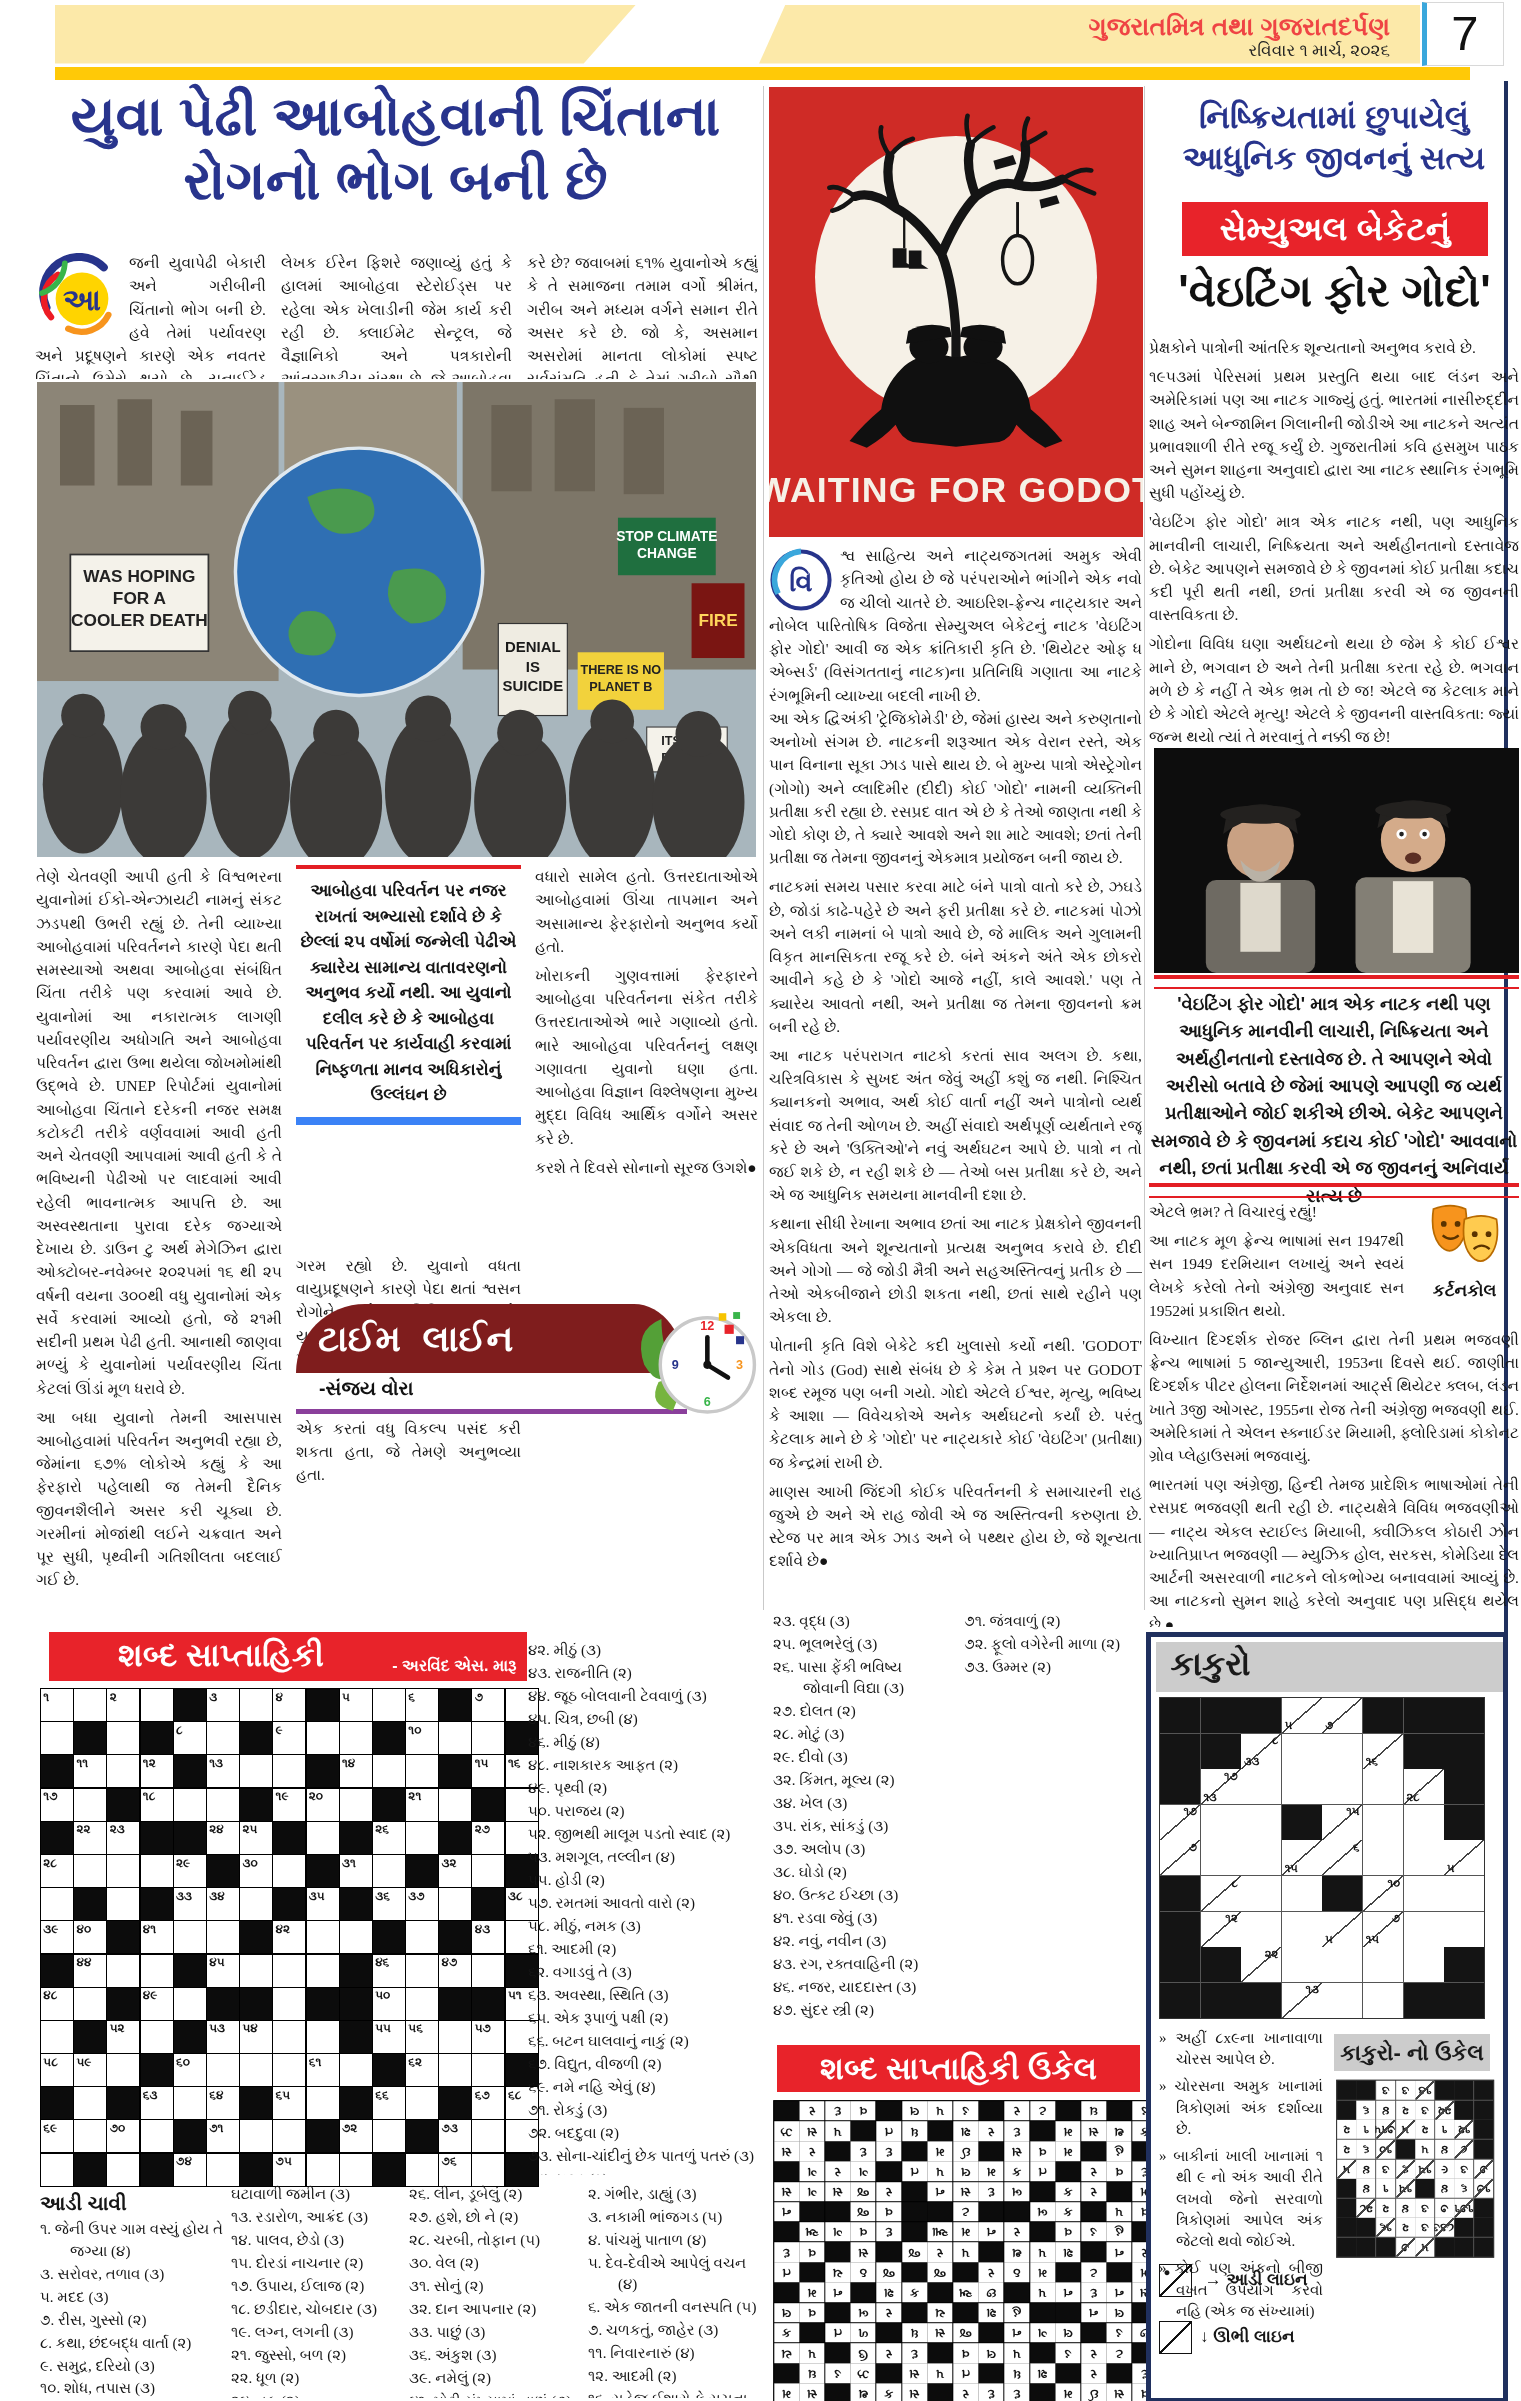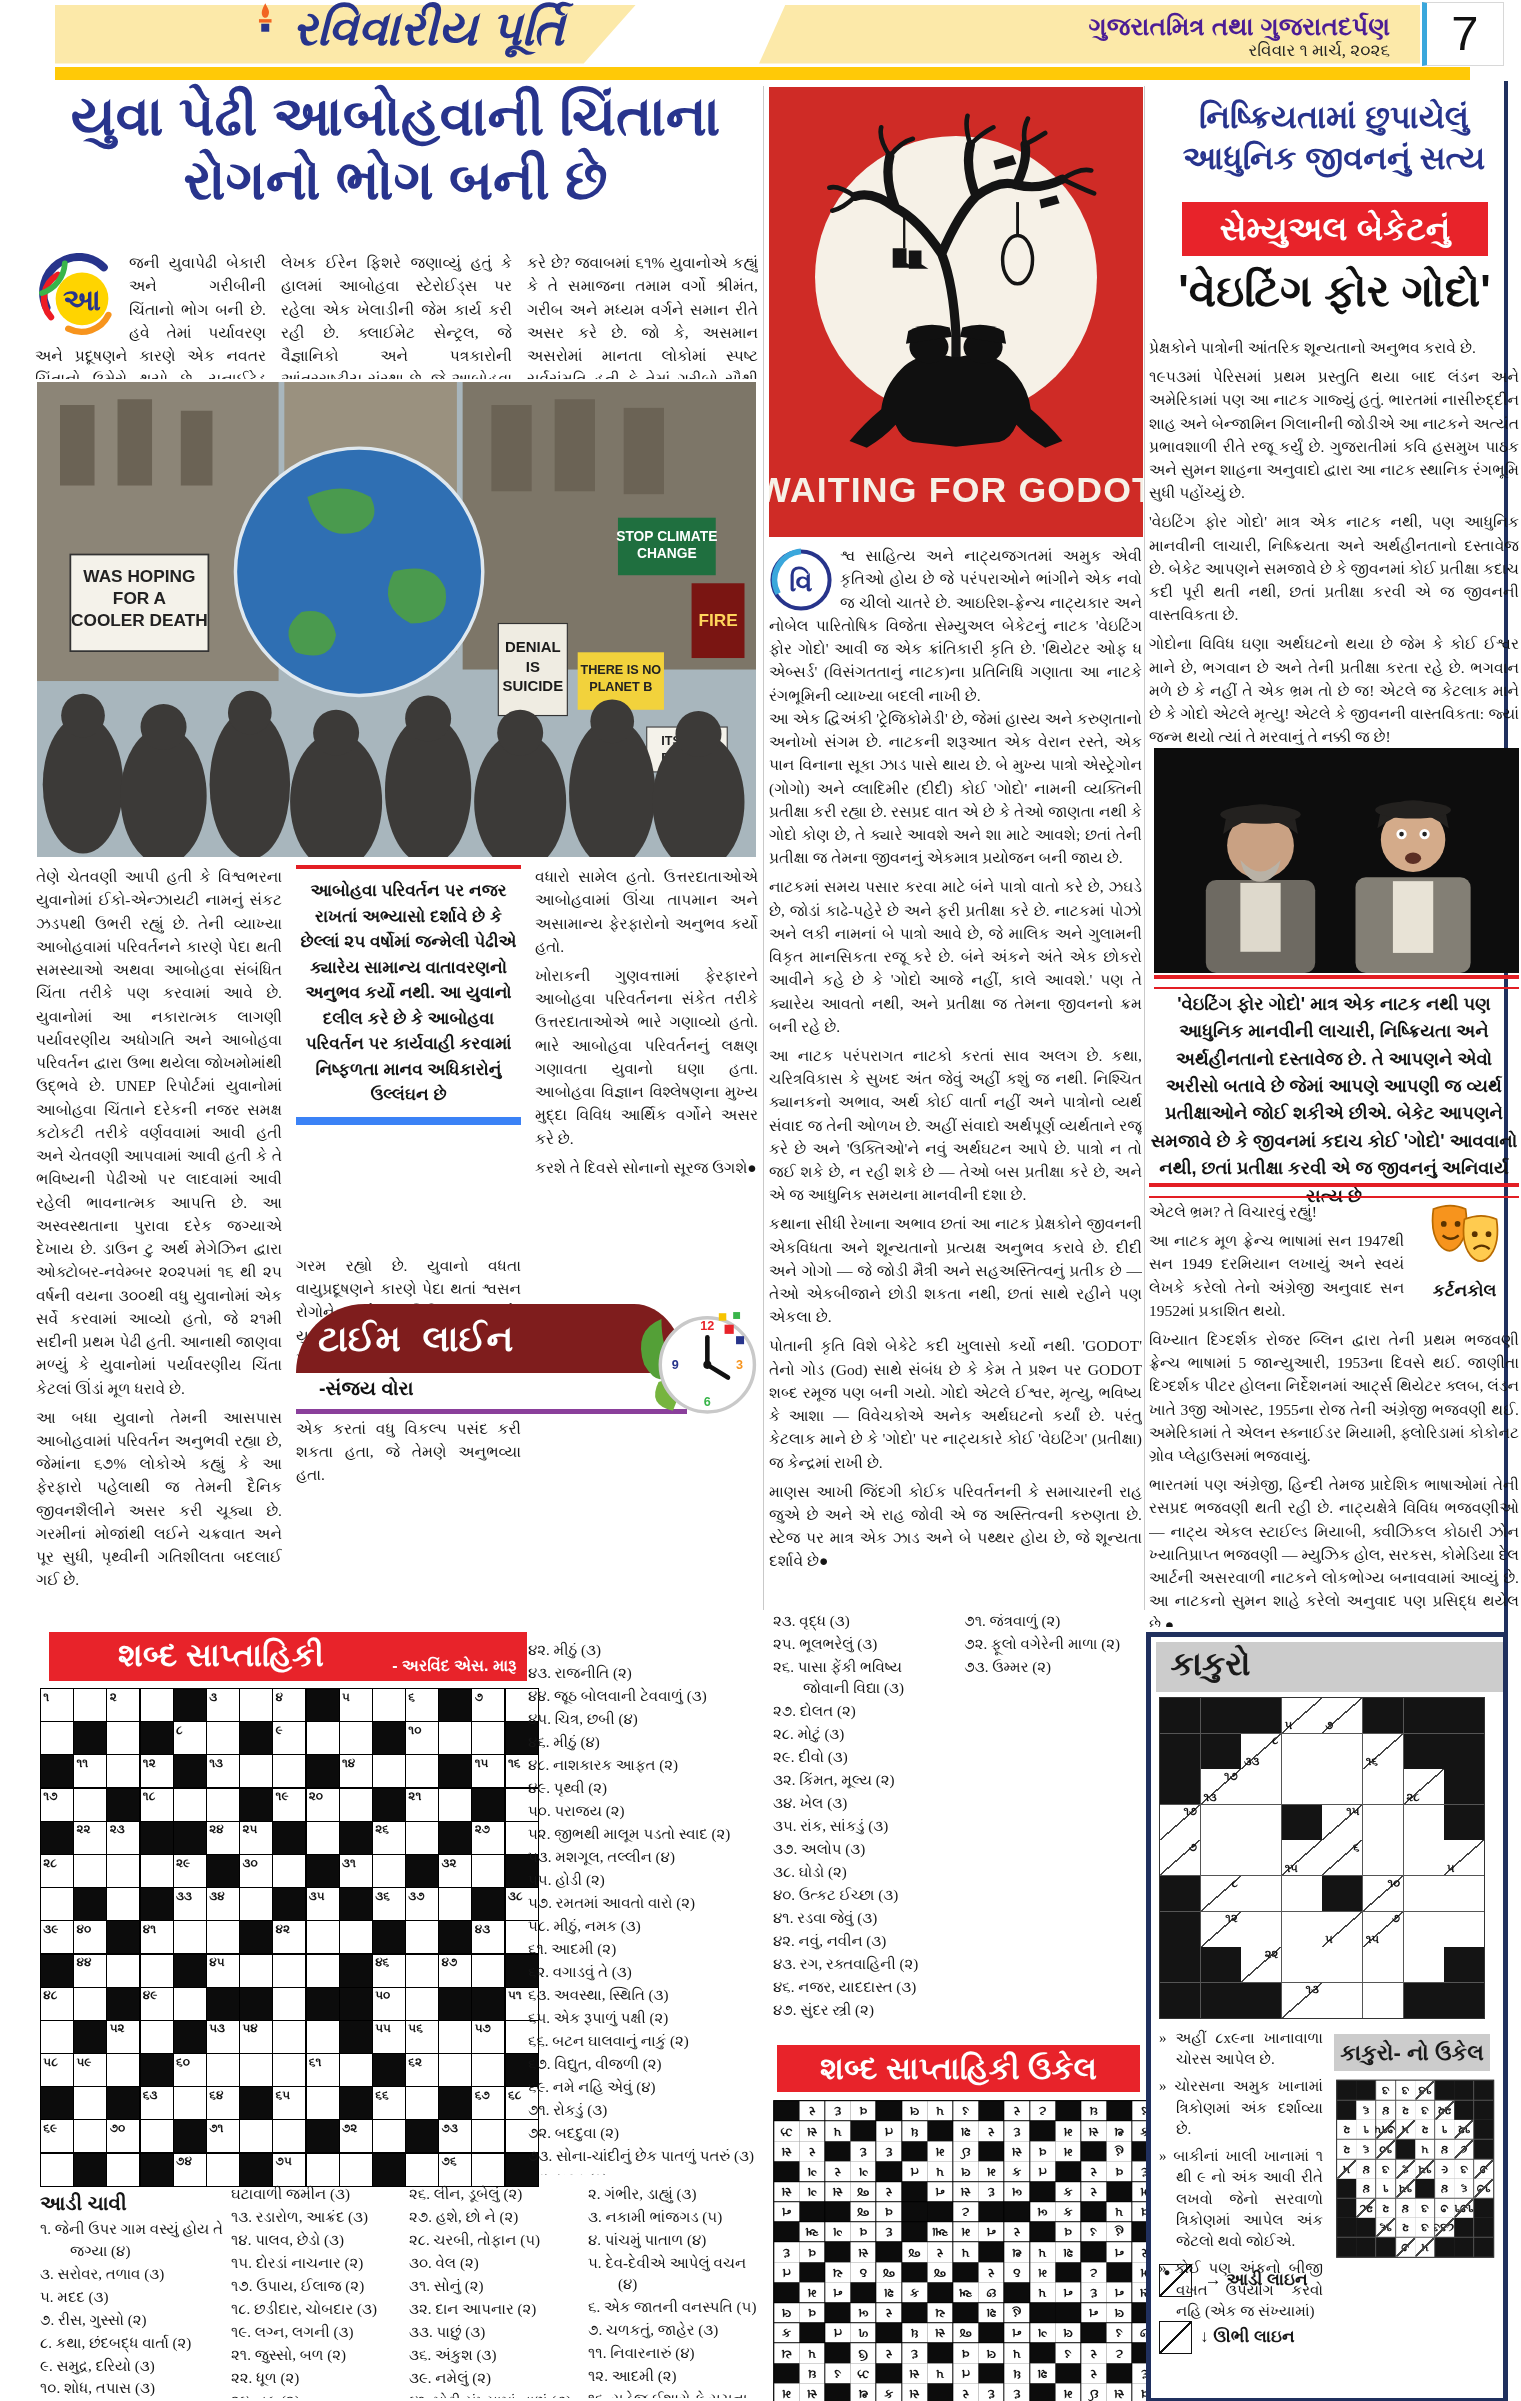"રવિવારીય પૂર્તિ" div.abs { html: <div> <svg> <path></path> <rect></rect> <rect></rect> </svg> <span>રવિવારીય પૂર્તિ</span> </div> -> none }
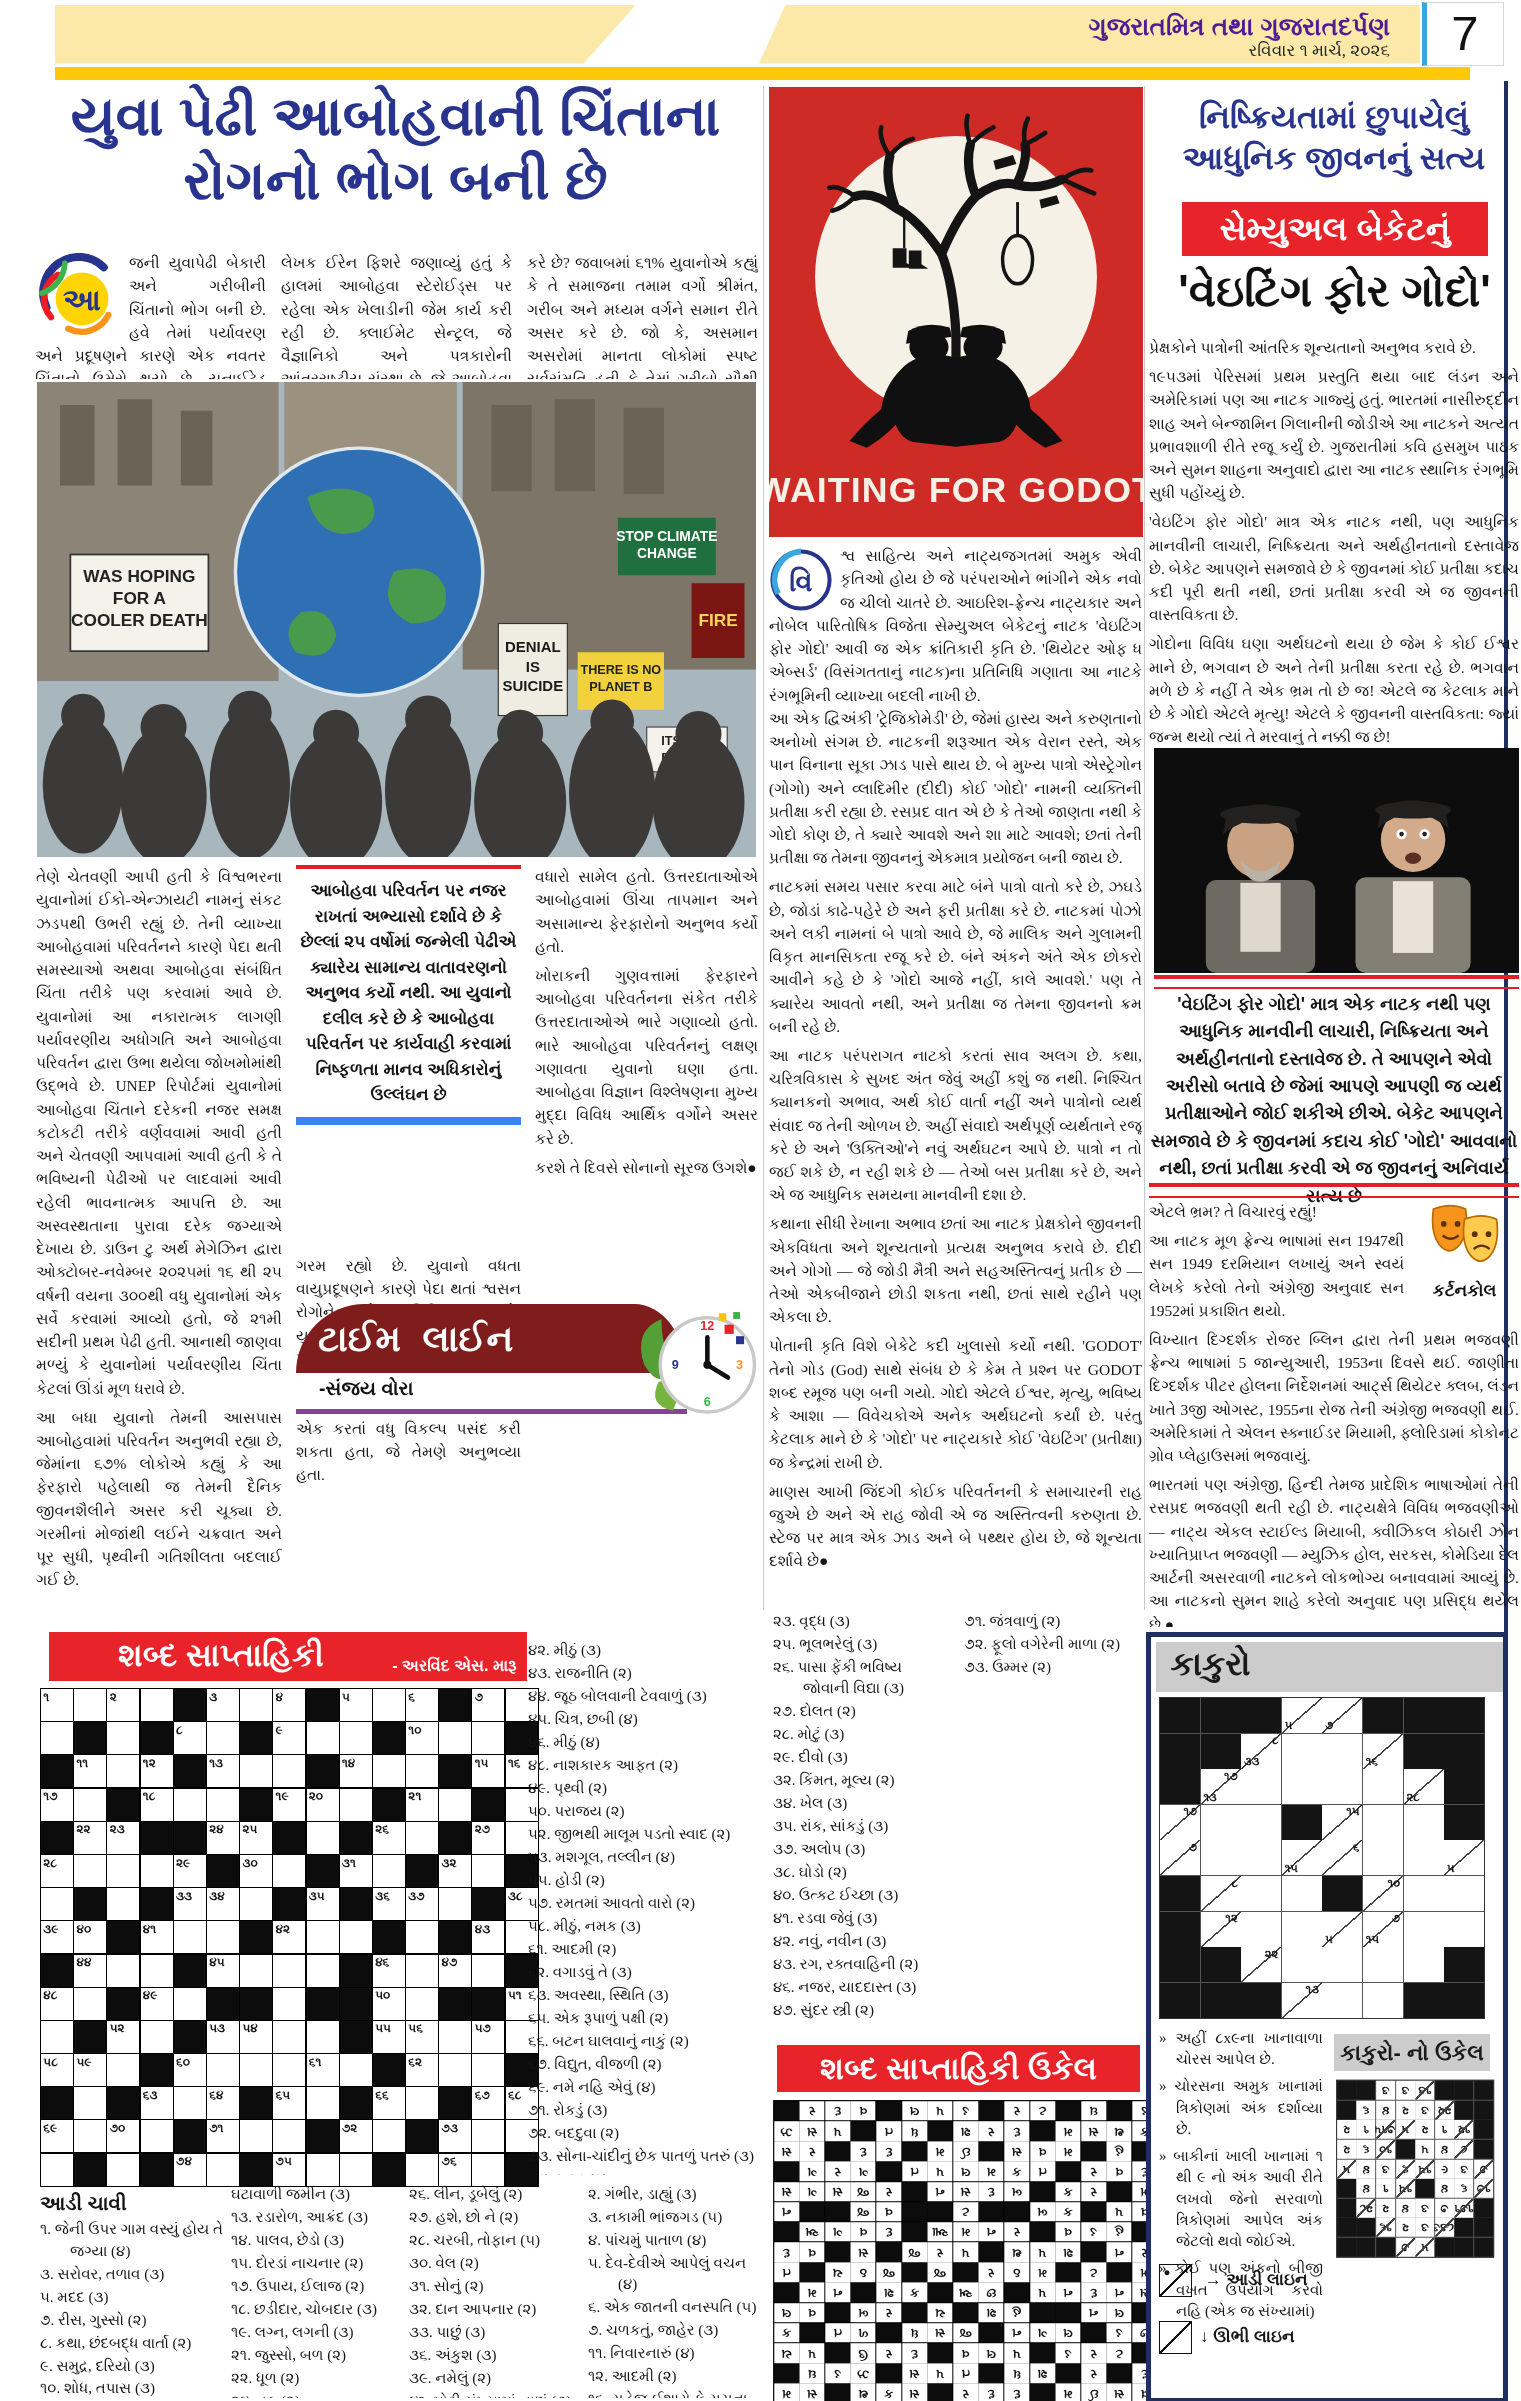"ગુજરાતમિત્ર તથા ગુજરાતદર્પણ" #paper-name { color: #4c1d95 -> #ef4444 }
